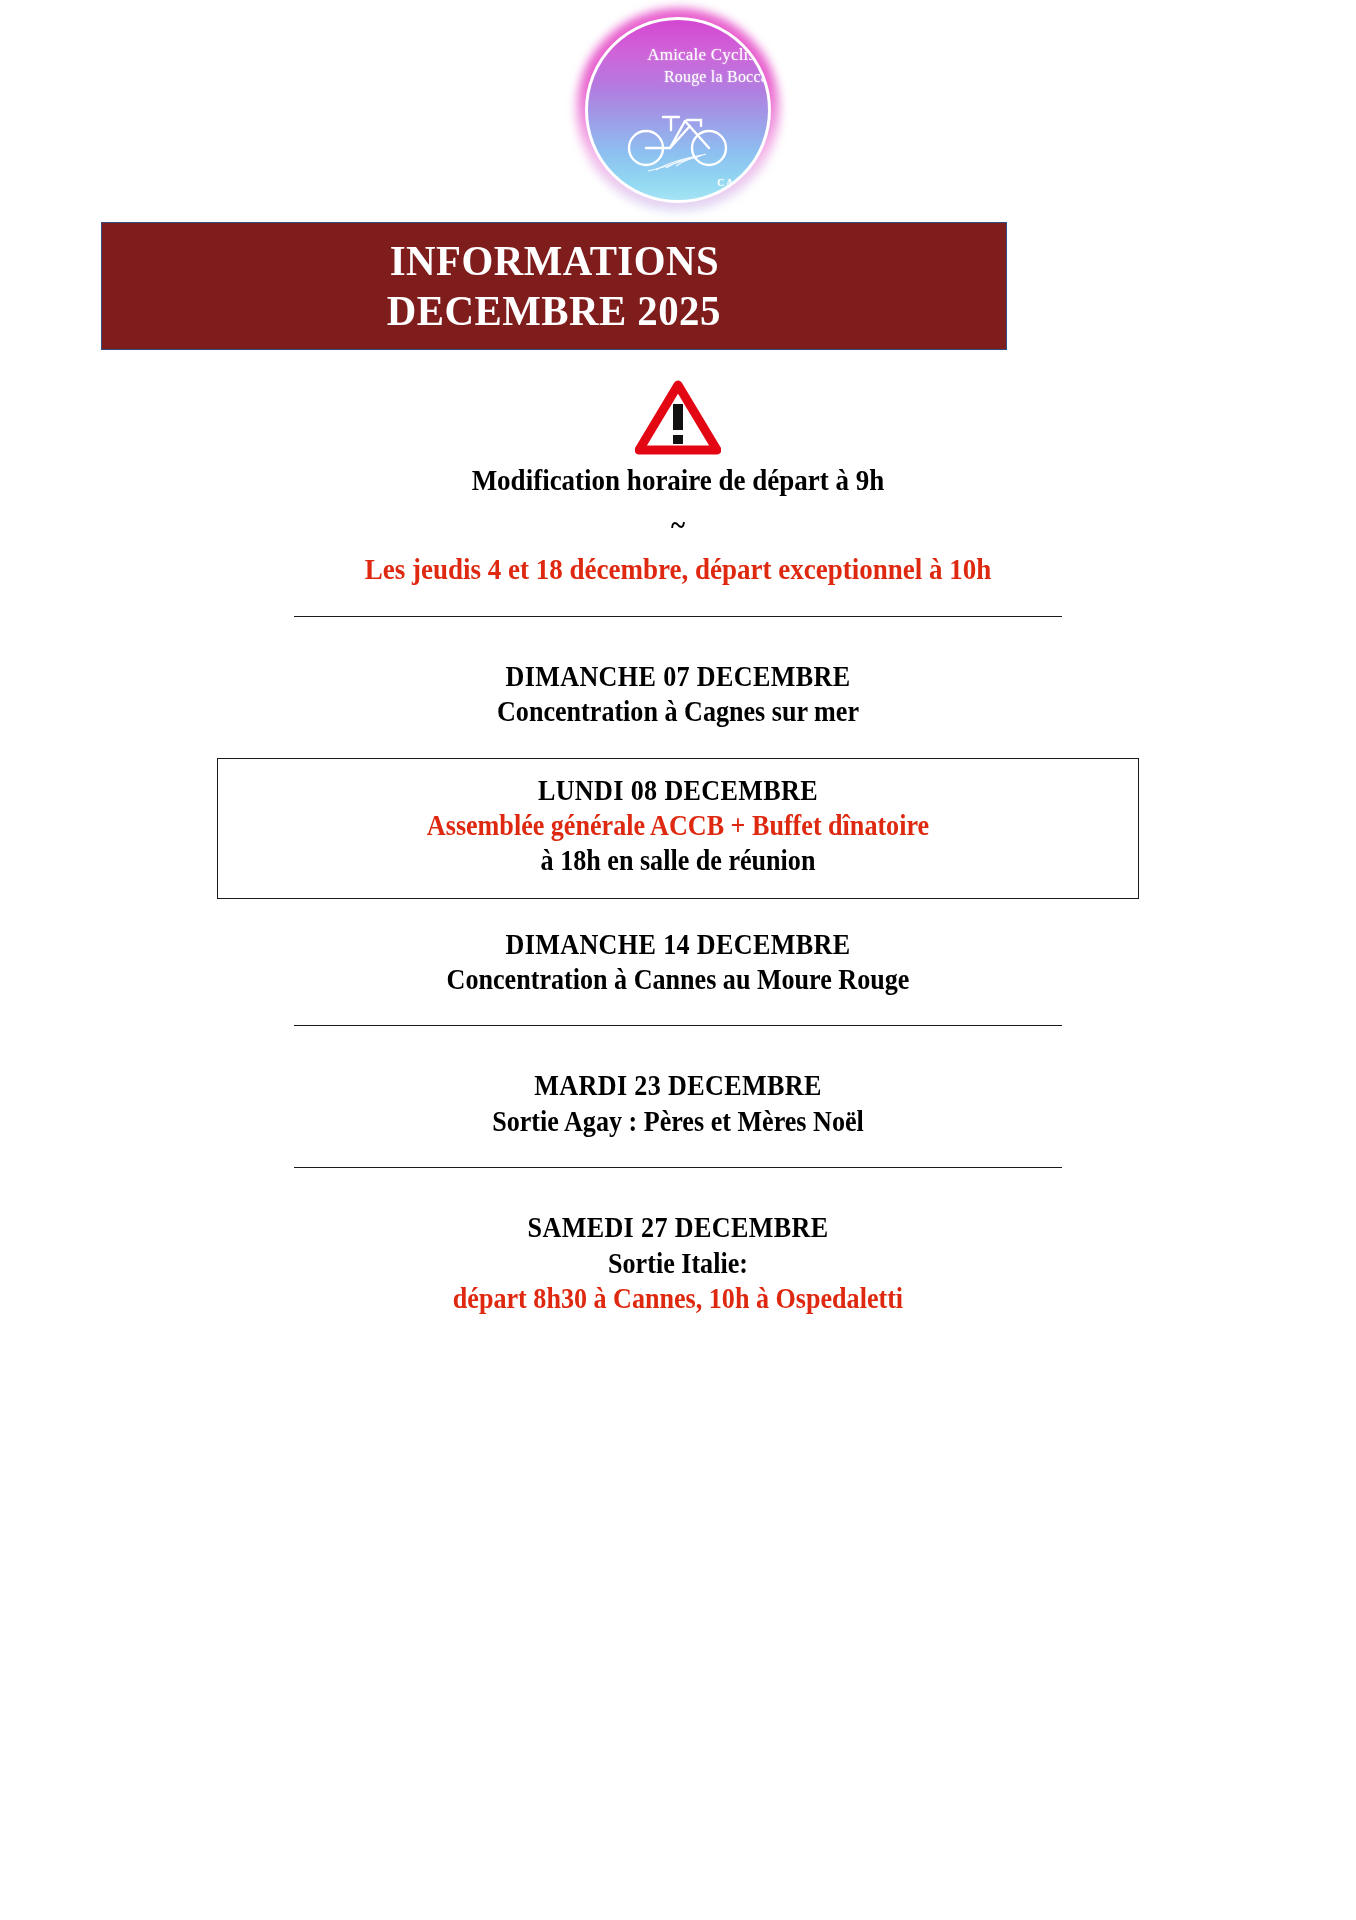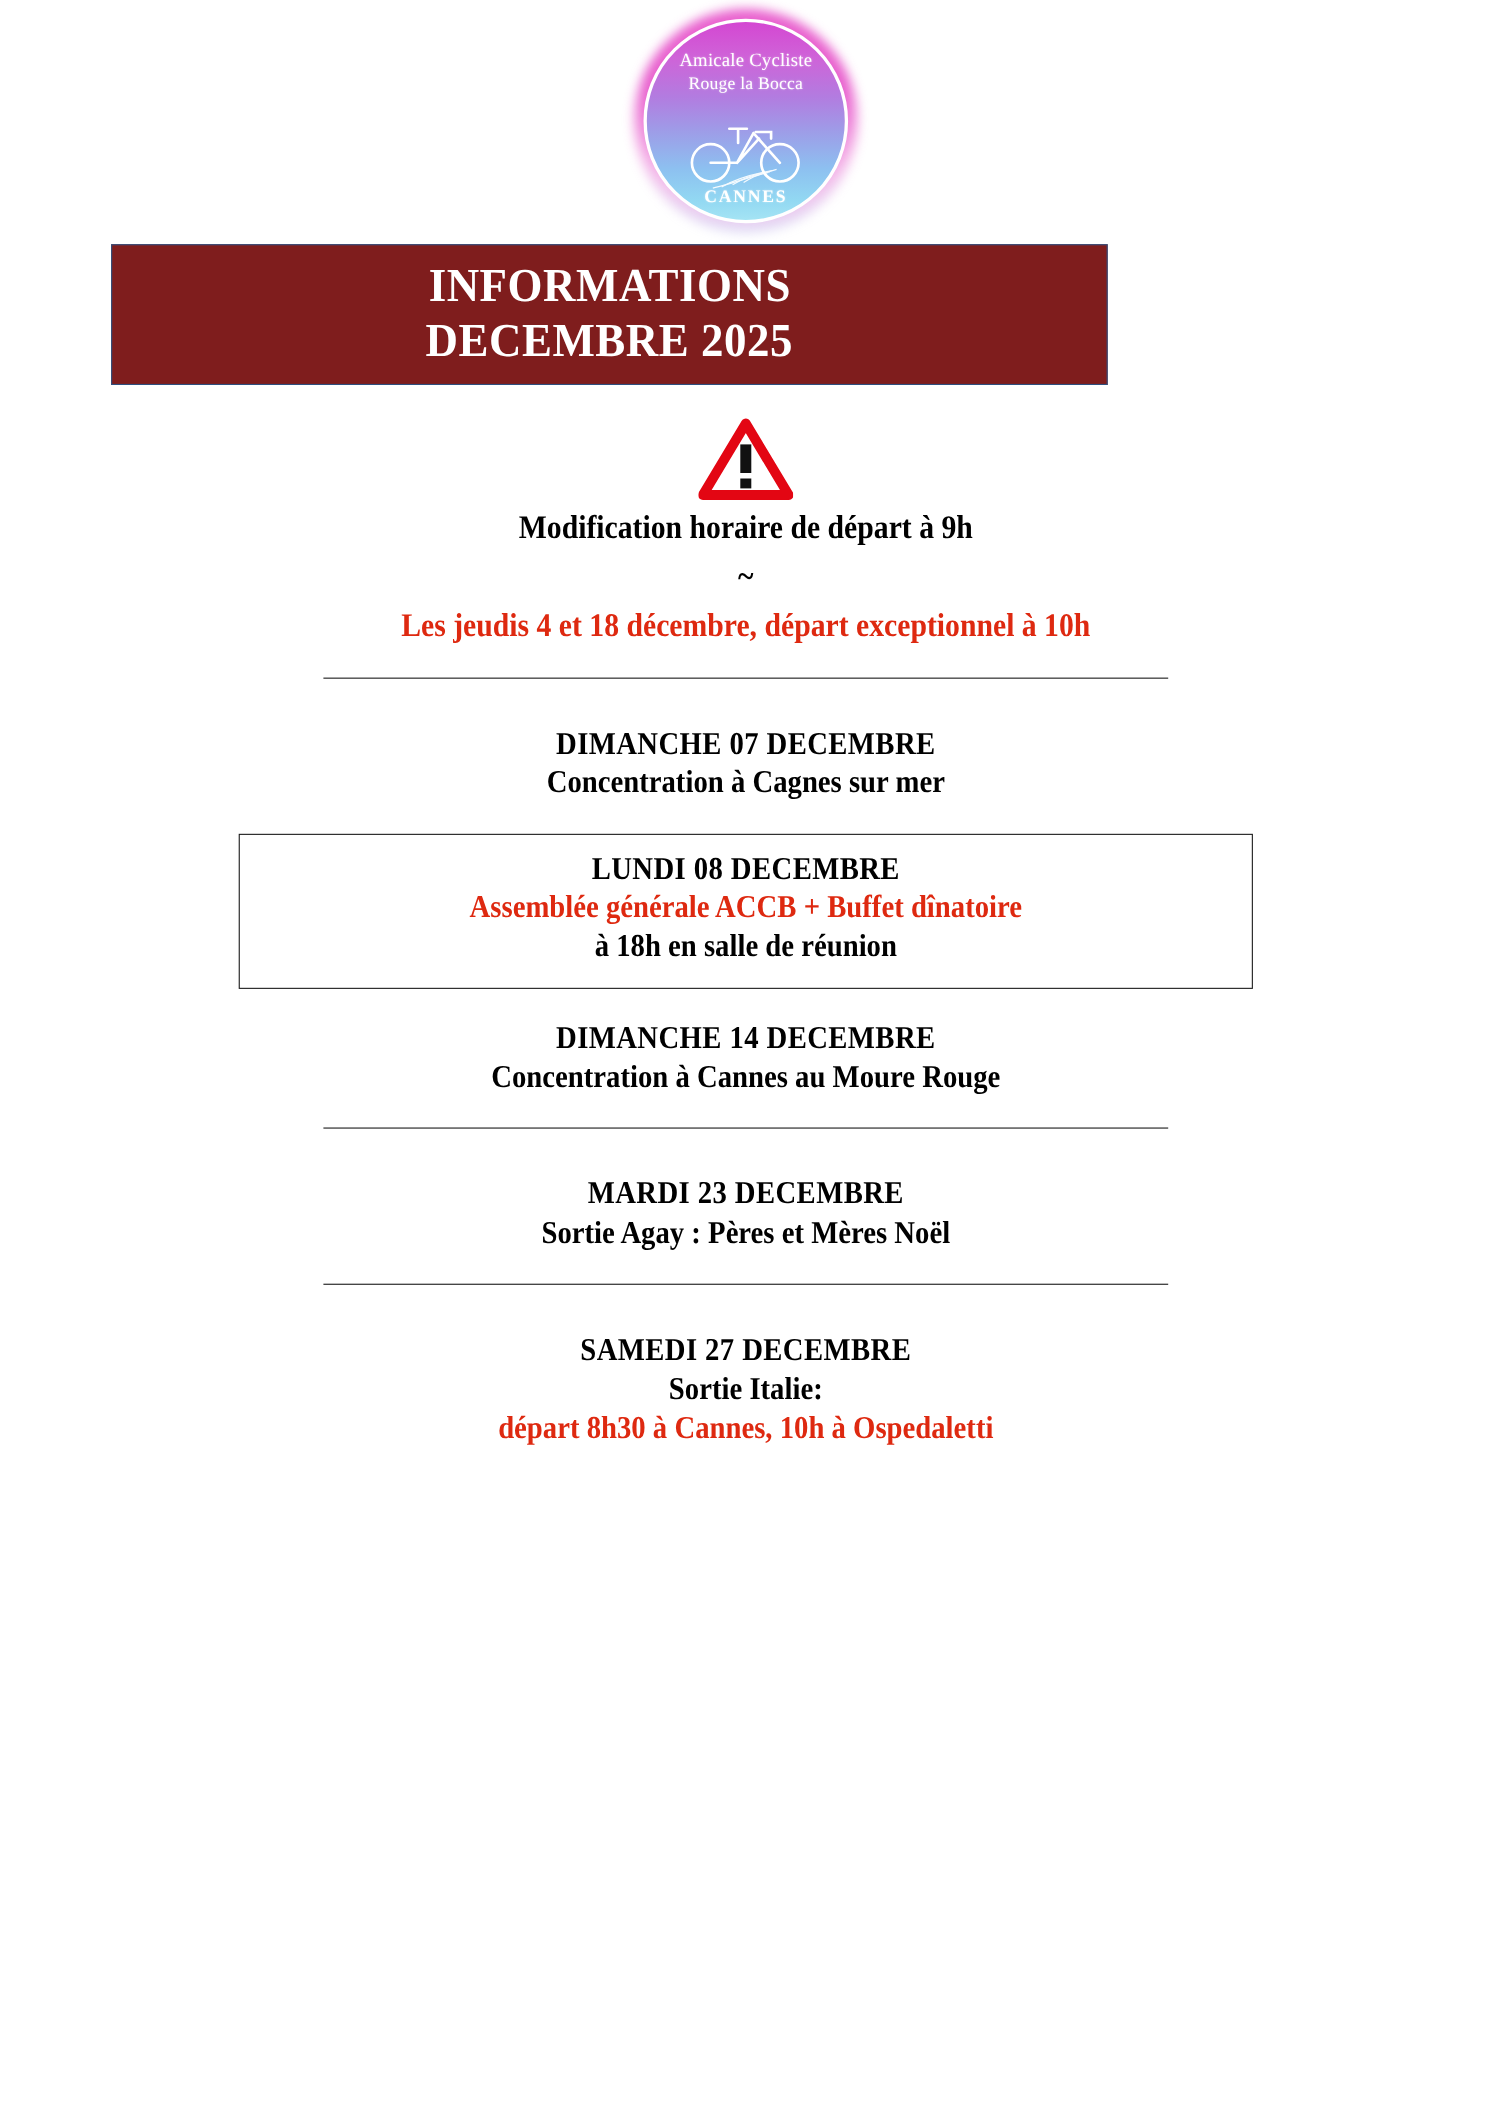"Amicale Cycliste" .club-txt1, .club-txt2, .club-txt3 { text-align: center -> right }
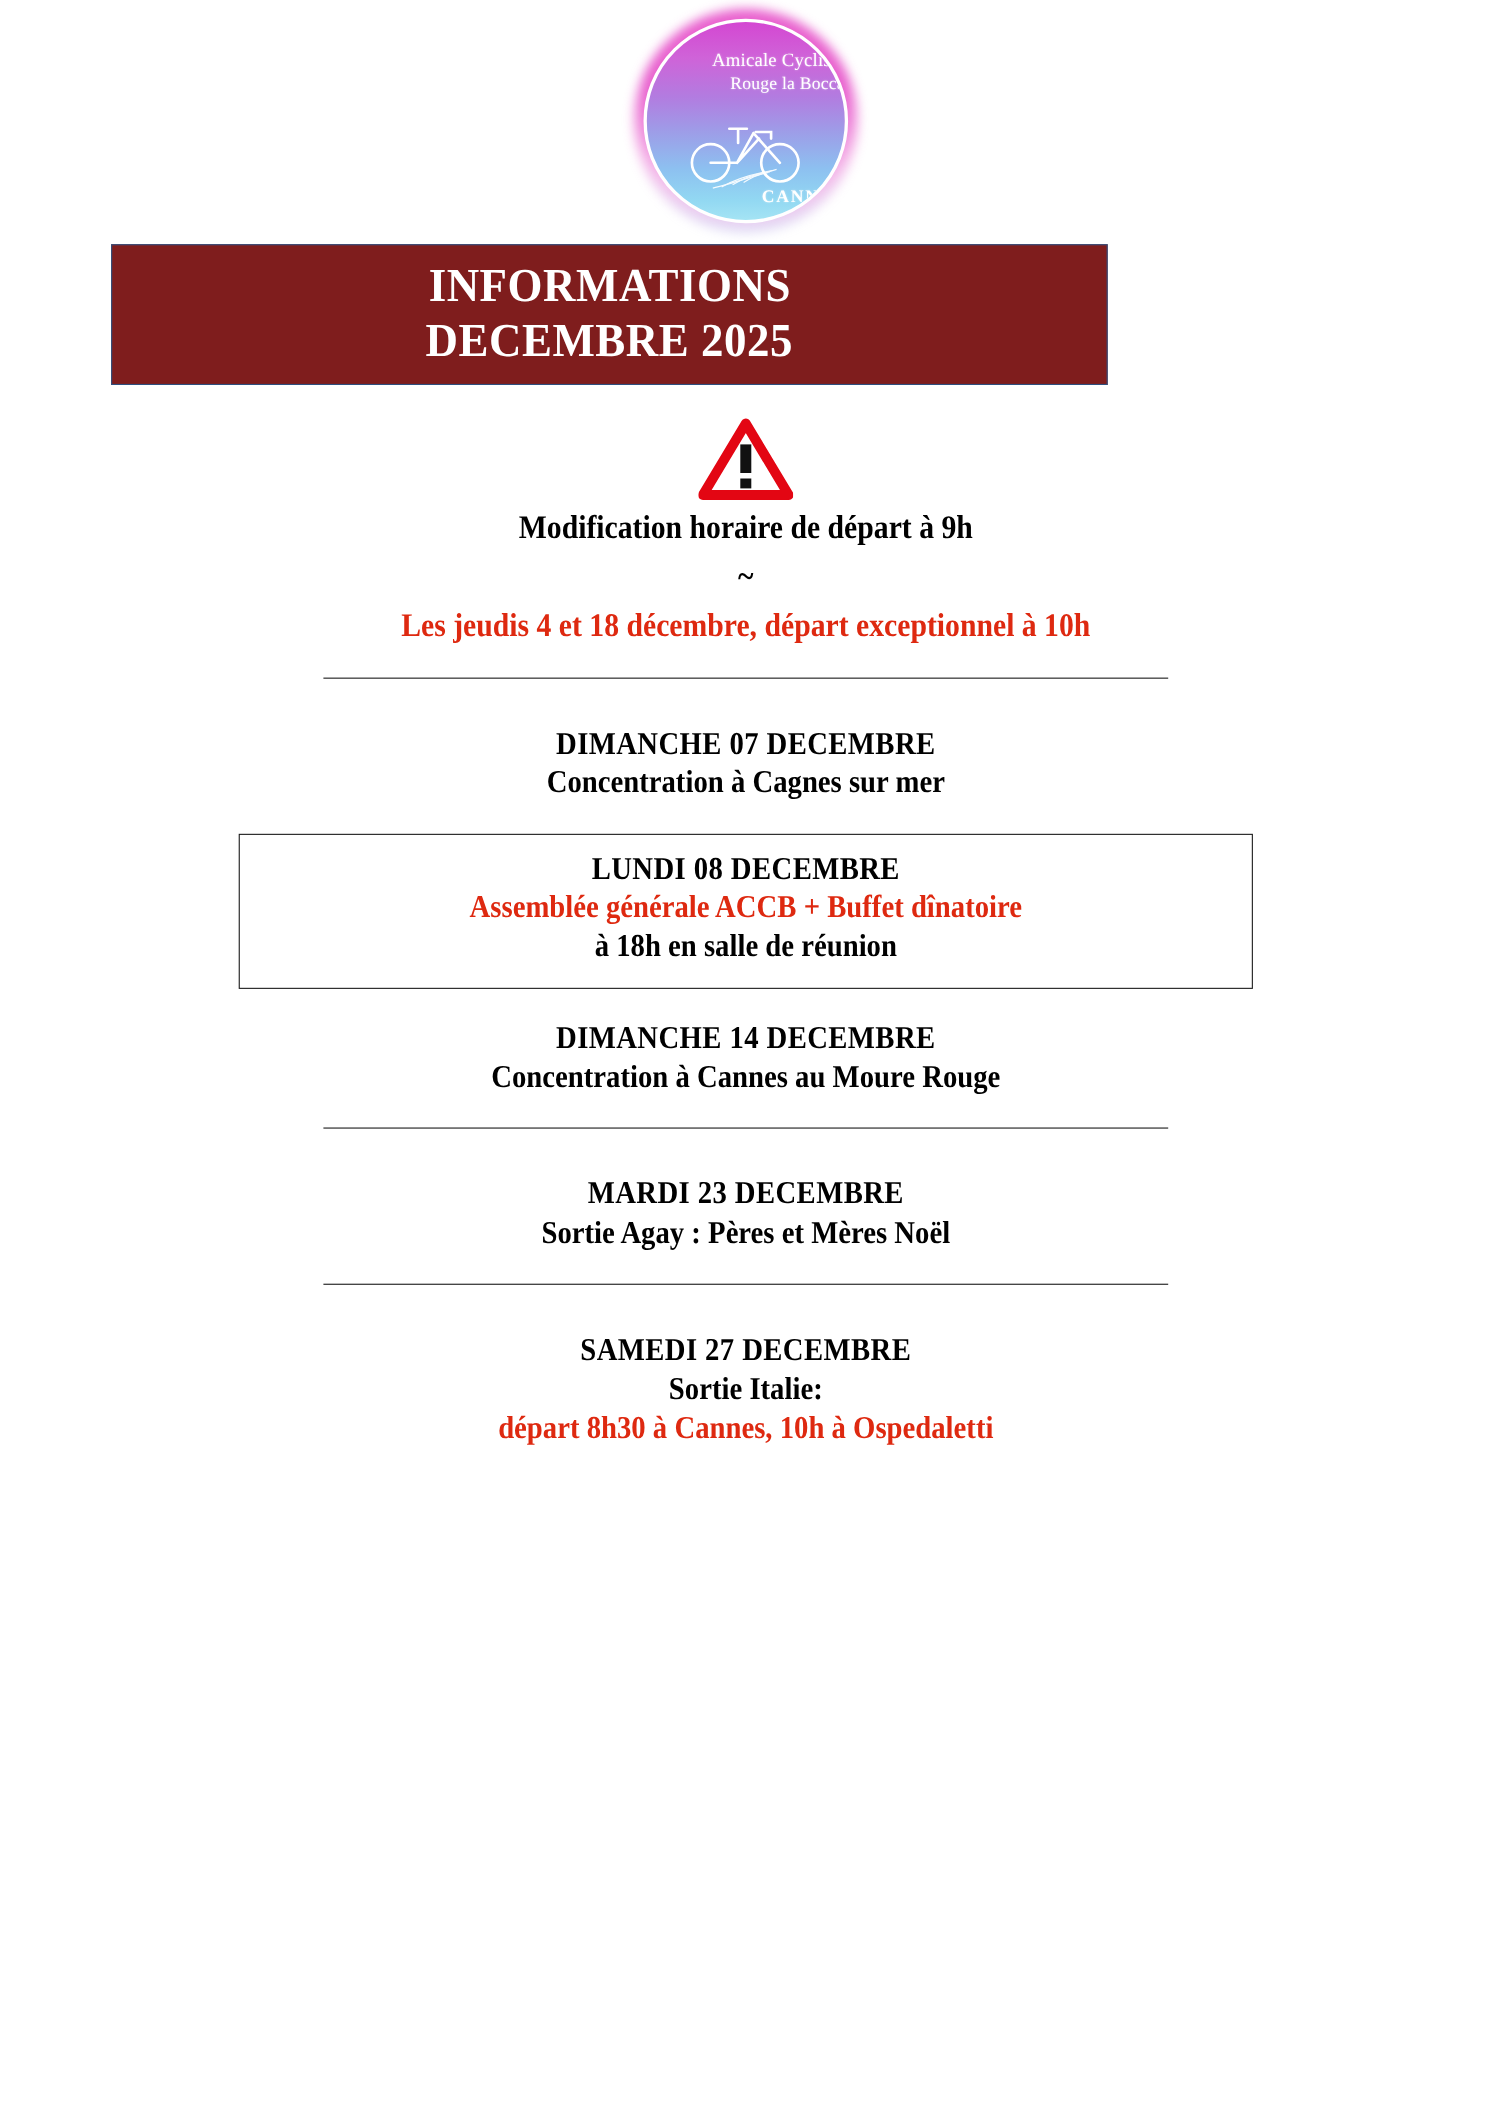"CANNES" .club-txt3 { font-size: 16px -> 10px }
